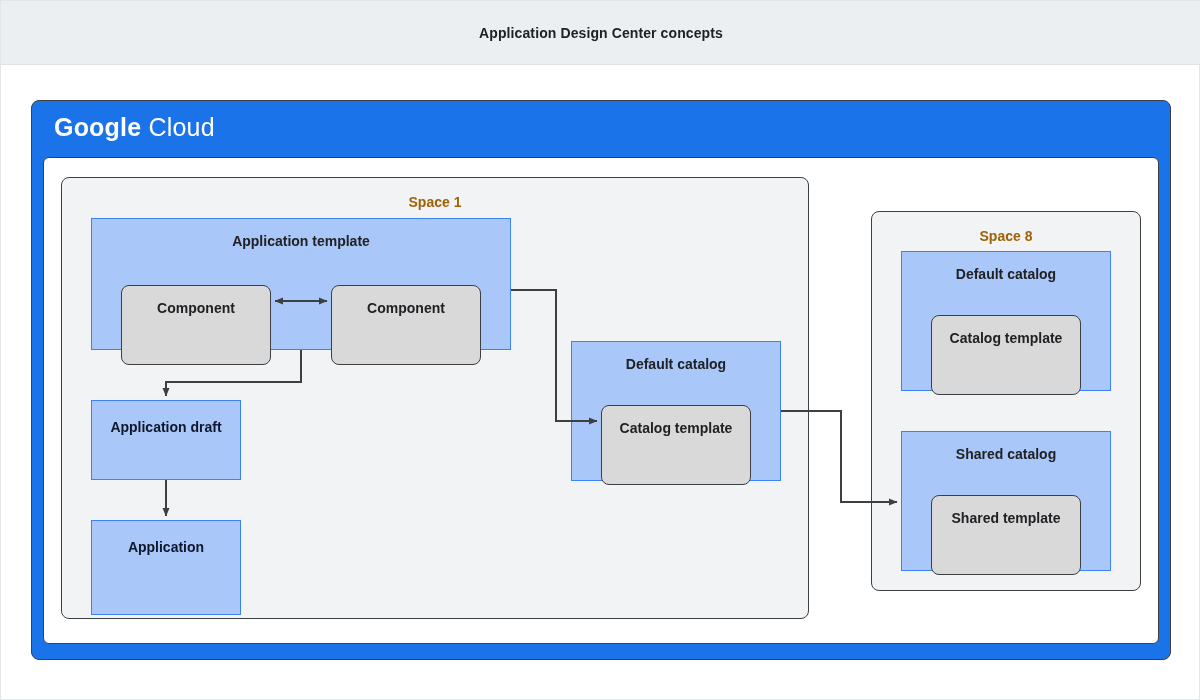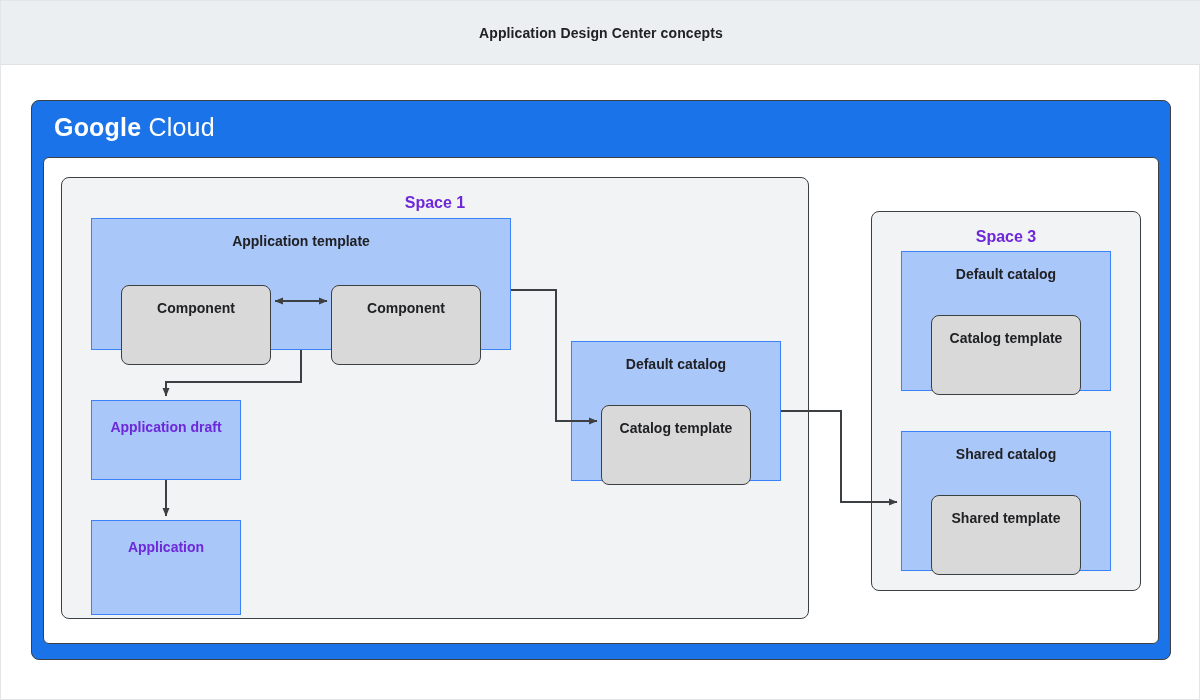"Space 1" .space-label { color: #6d28d9 -> #a16207; font-size: 16px -> 14px }
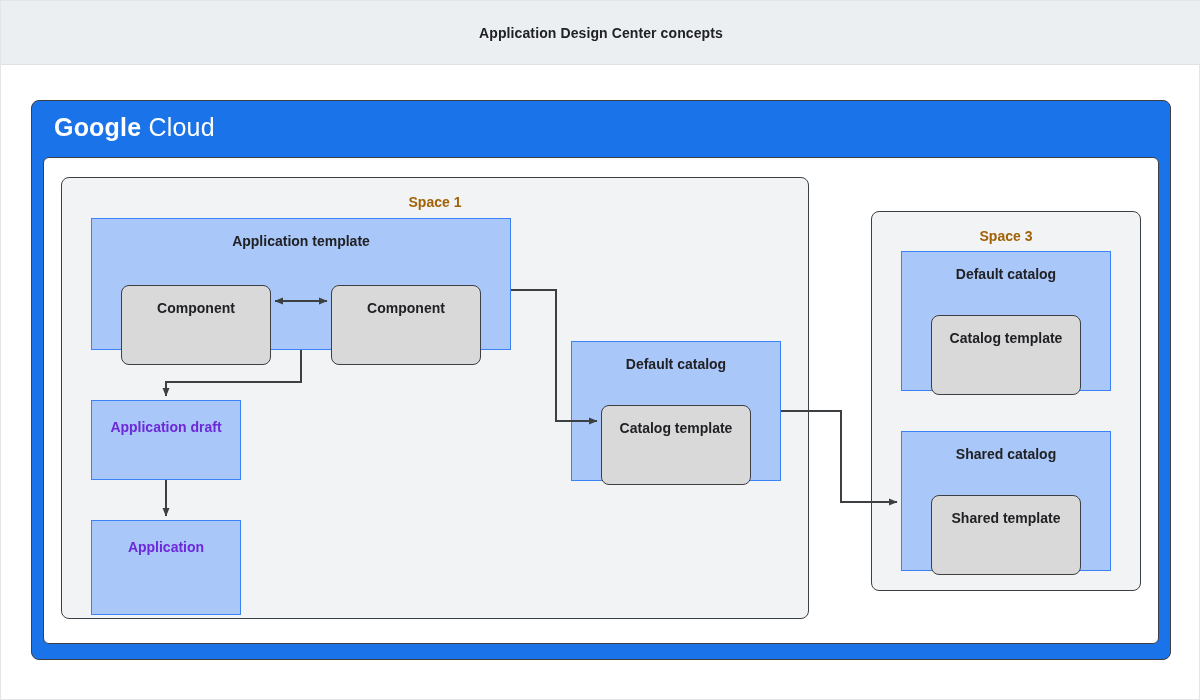"Space 3" div.space-label { text: 3 -> 8 }
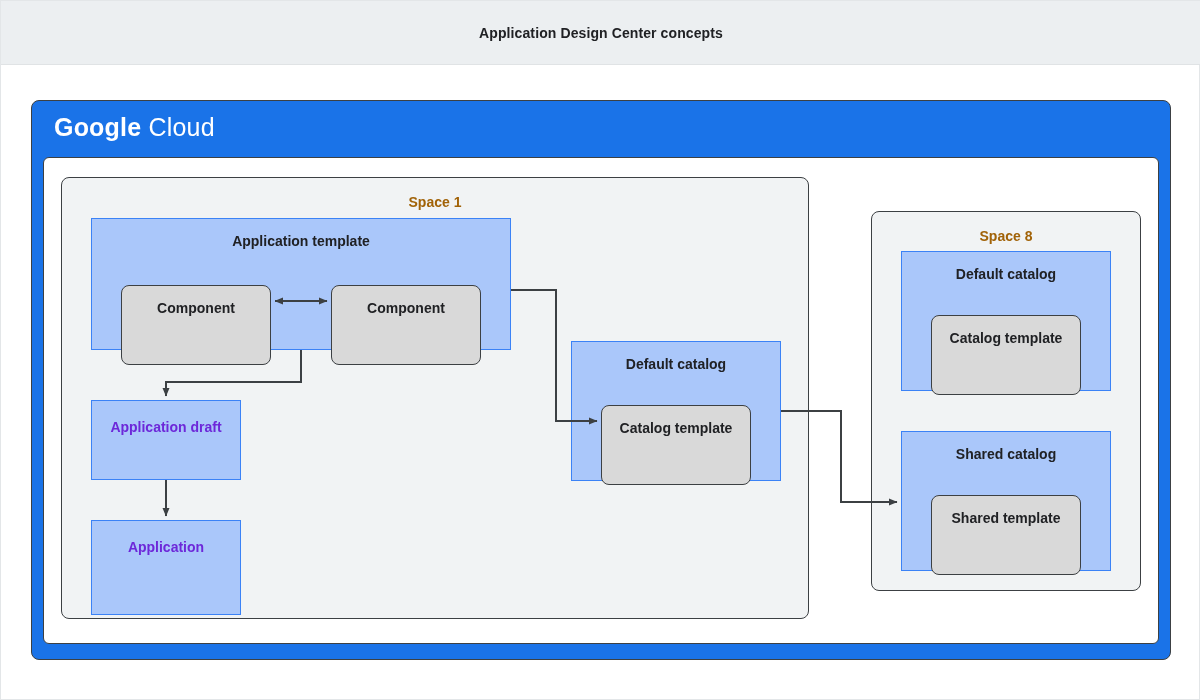"Application draft" .node-label { color: #6d28d9 -> #0f172a }
